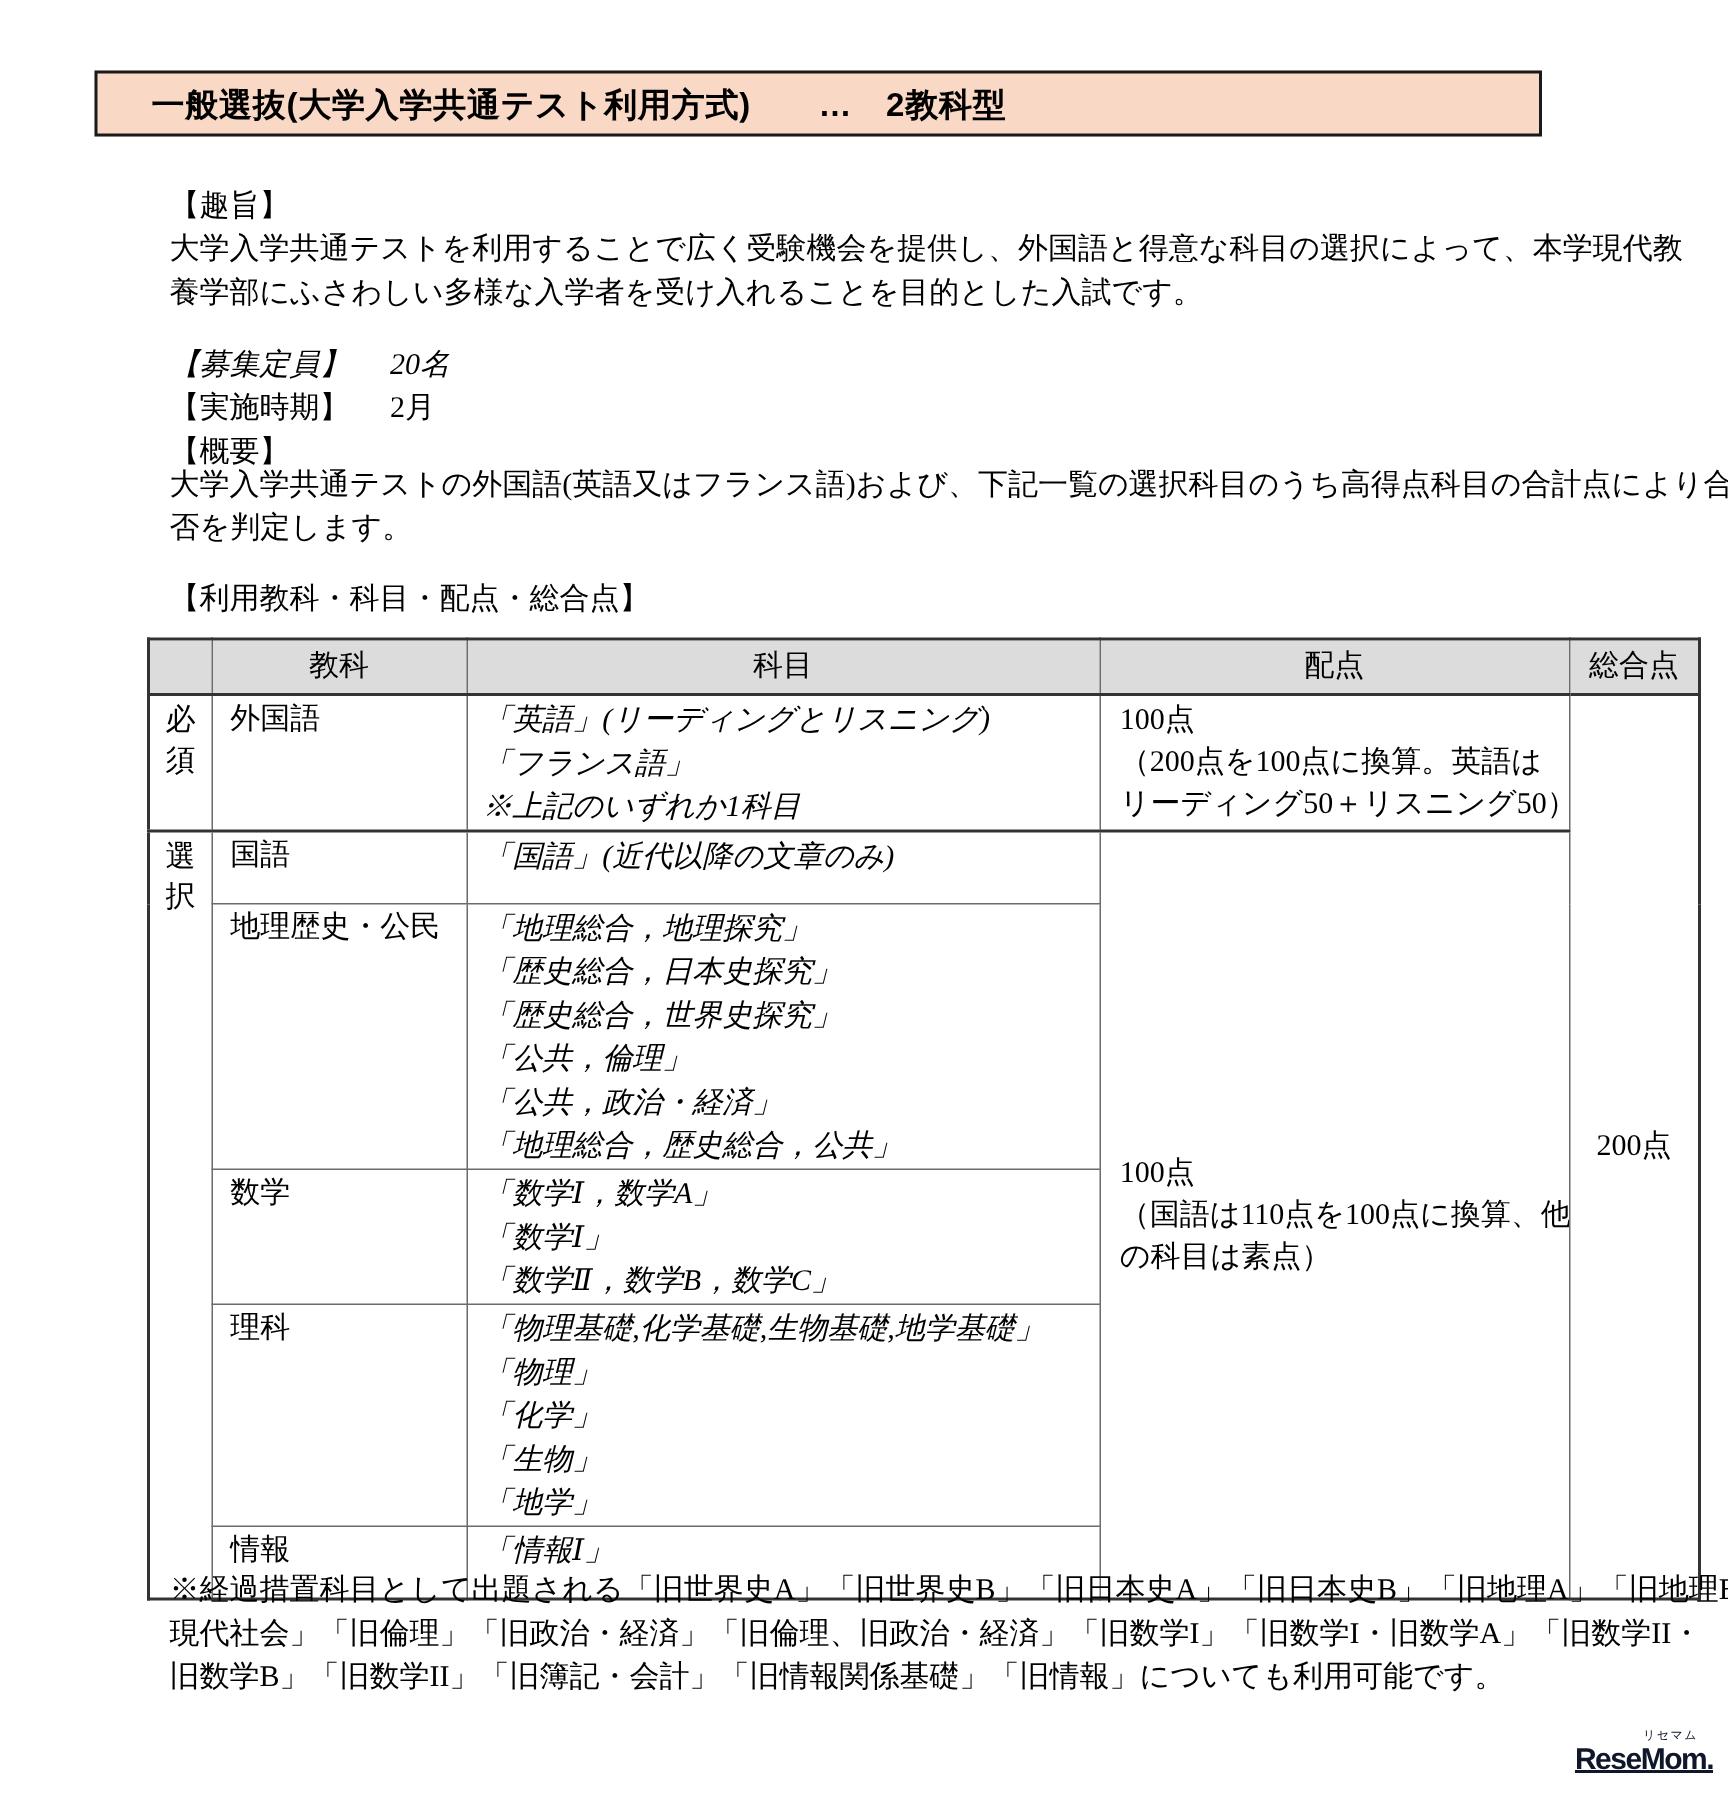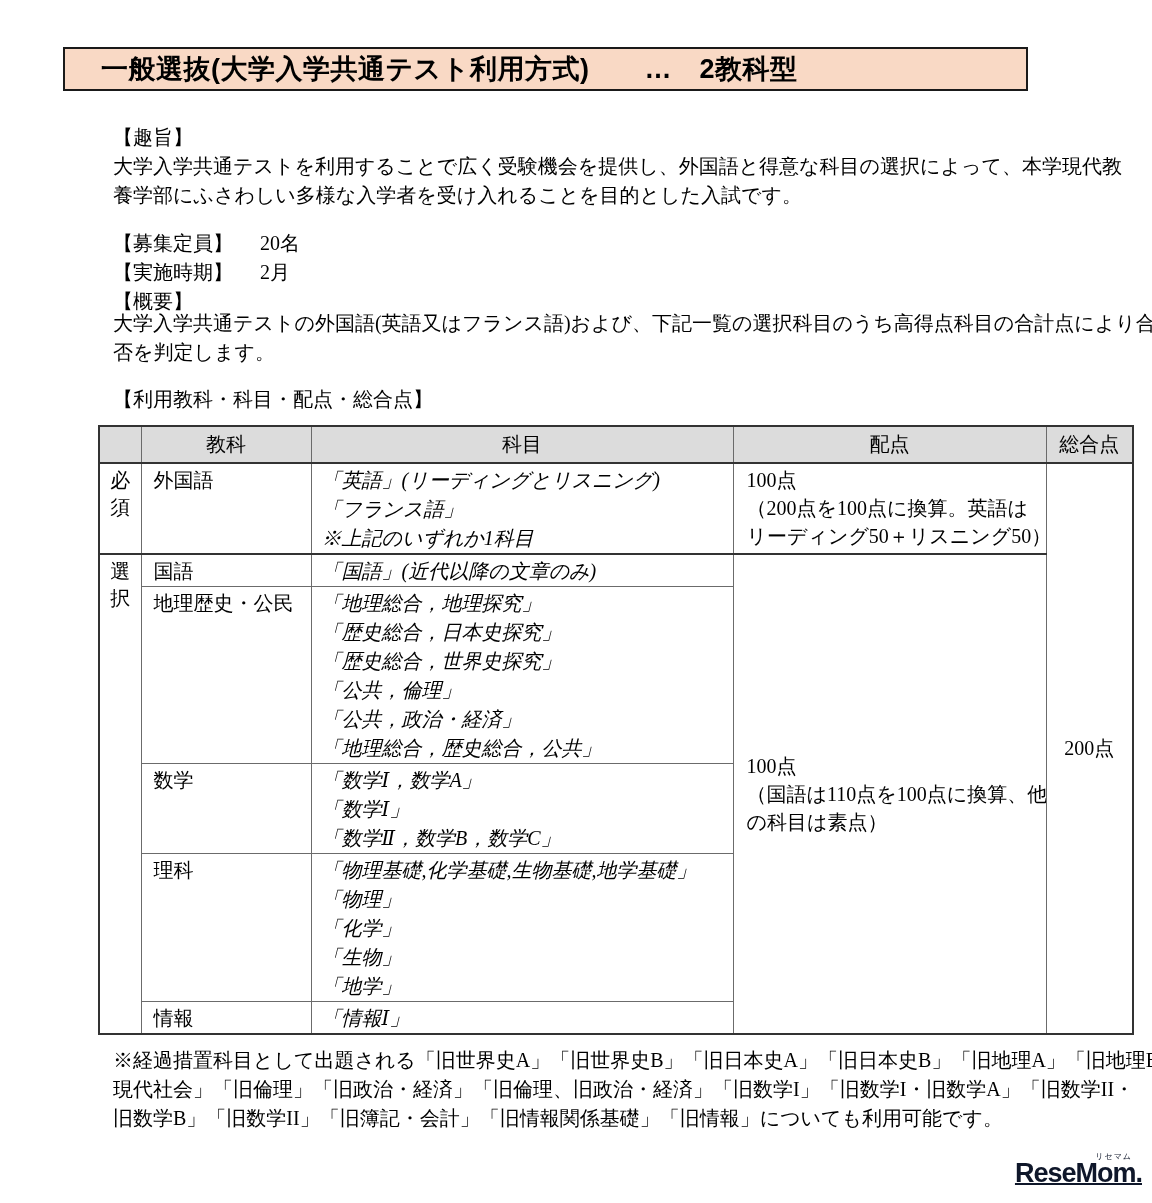"一般選抜(大学入学共通テスト利用方式) … 2教科型" .banner-title { font-size: 27px -> 22px }
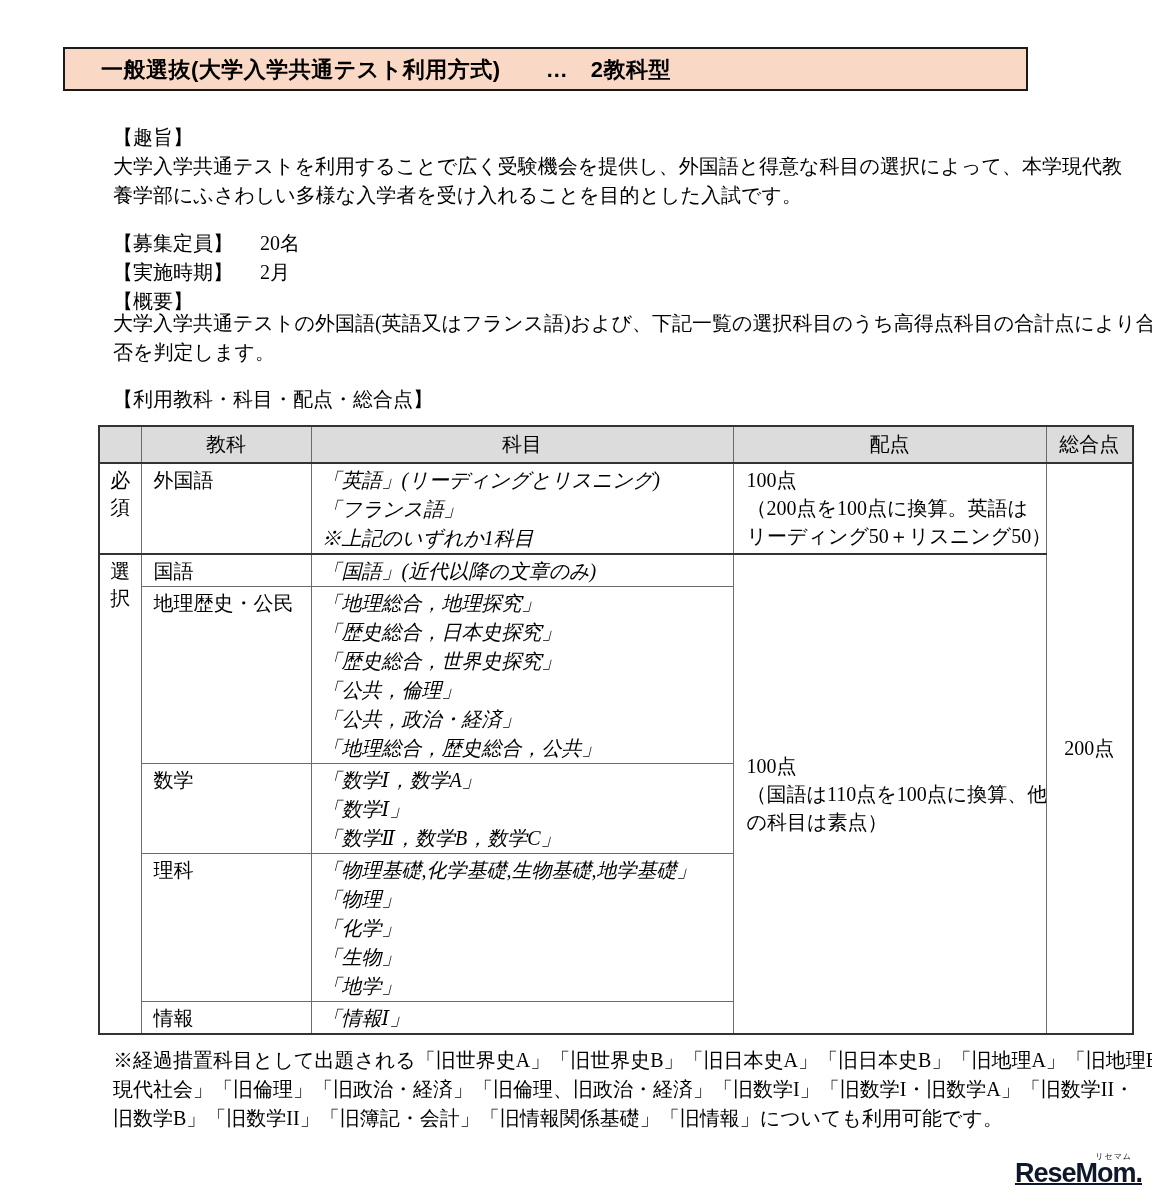"【募集定員】 20名" .fact-capacity { font-style: none -> italic }
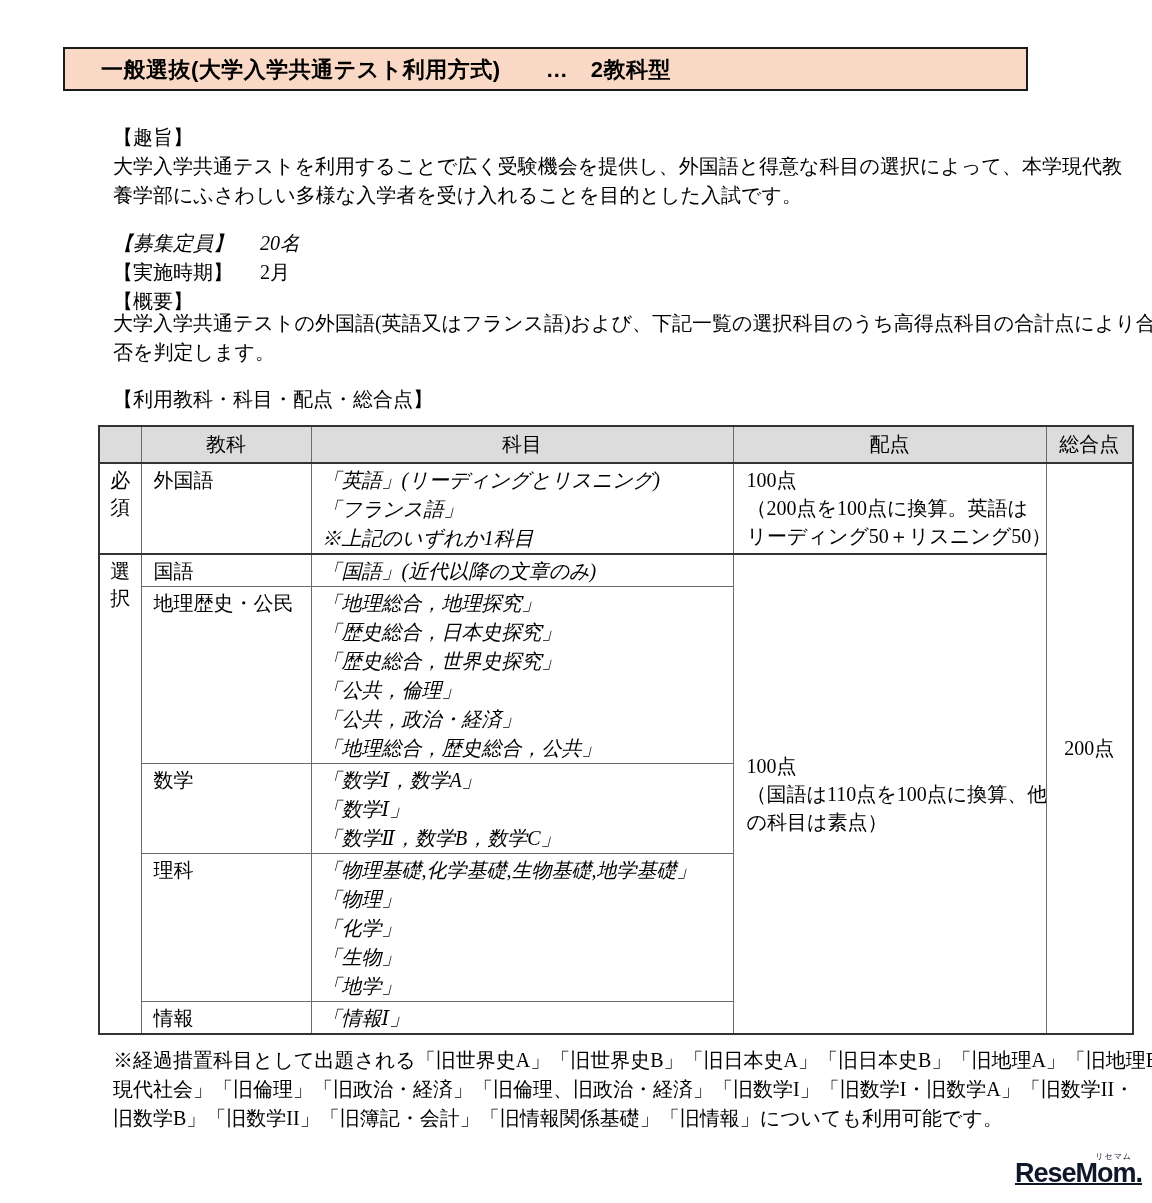"外国語" td.kyoka { font-family: none -> Liberation Mono, monospace; padding: 2px 4px 0 12px -> 2px 4px 16px 12px }
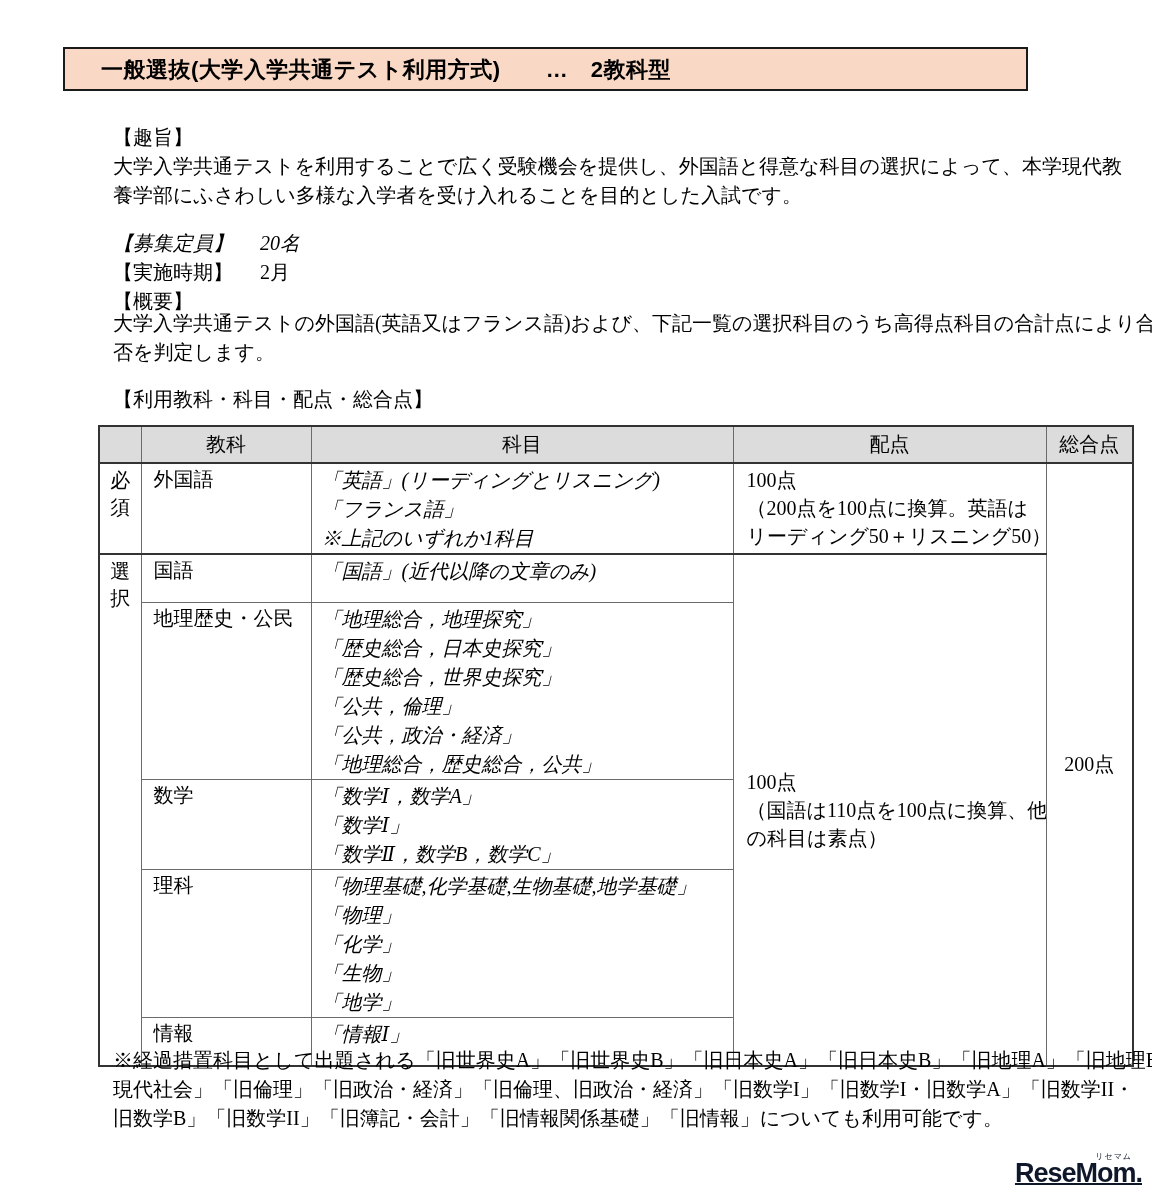"ReseMom." .logo-text { font-size: 27px -> 20px }
